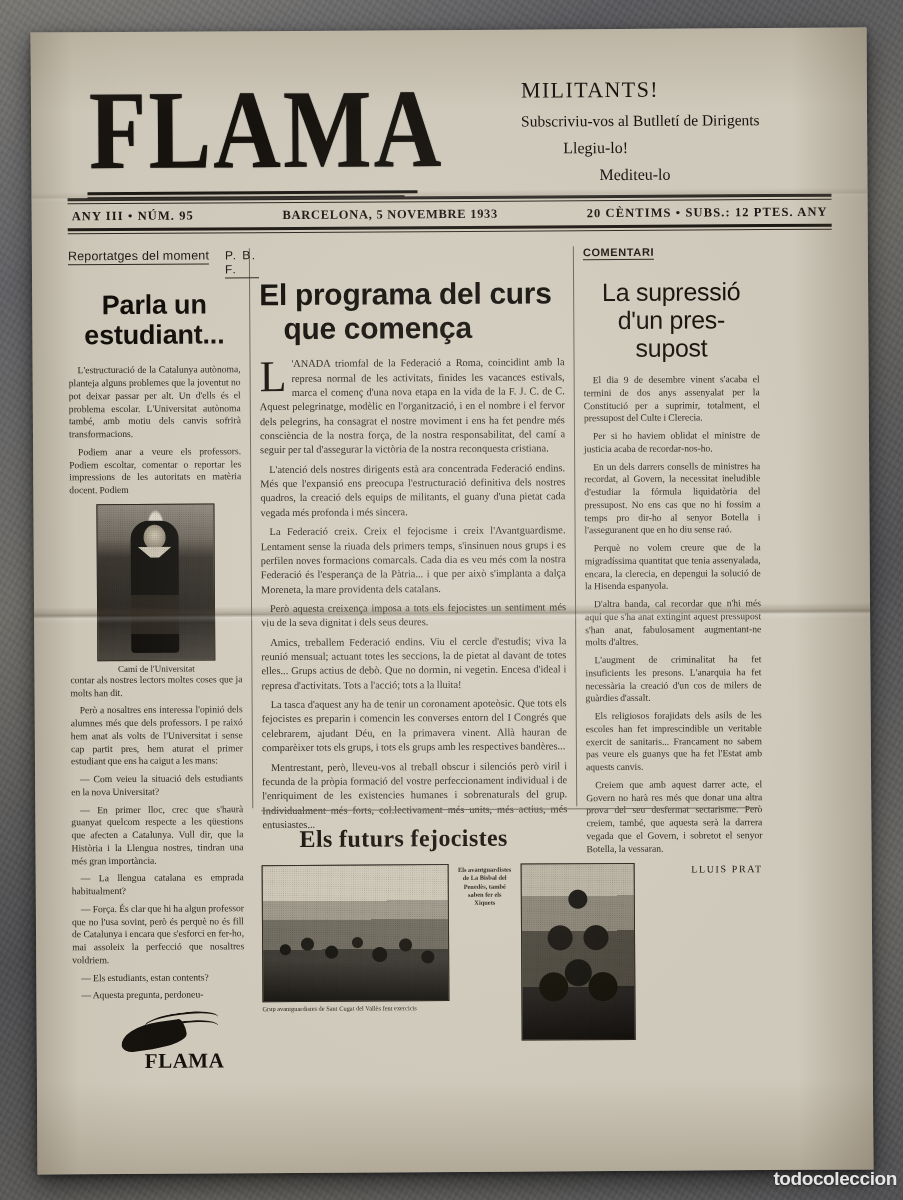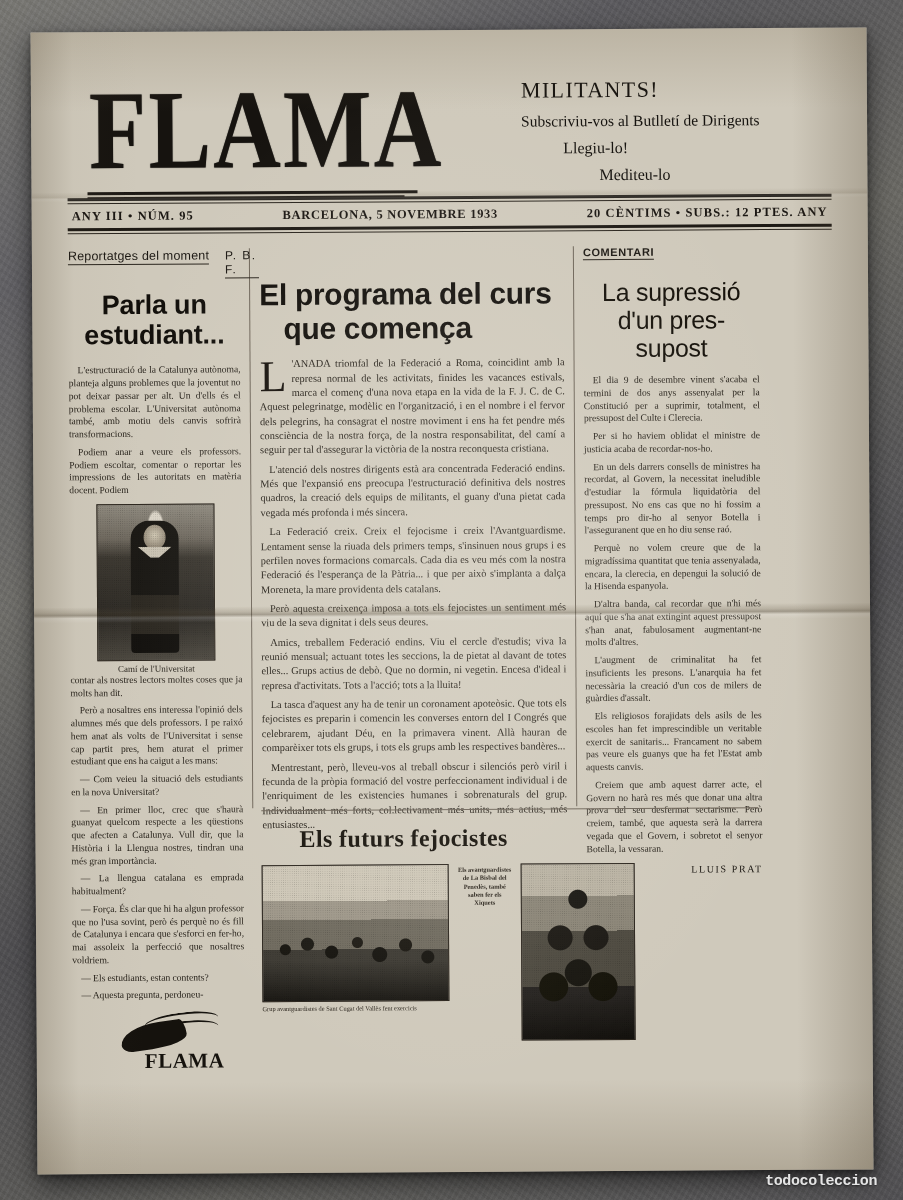"todocoleccion" #wm { font-family: Liberation Mono, monospace -> Liberation Sans, sans-serif; font-size: 15px -> 19px; right: 26px -> 6px }
